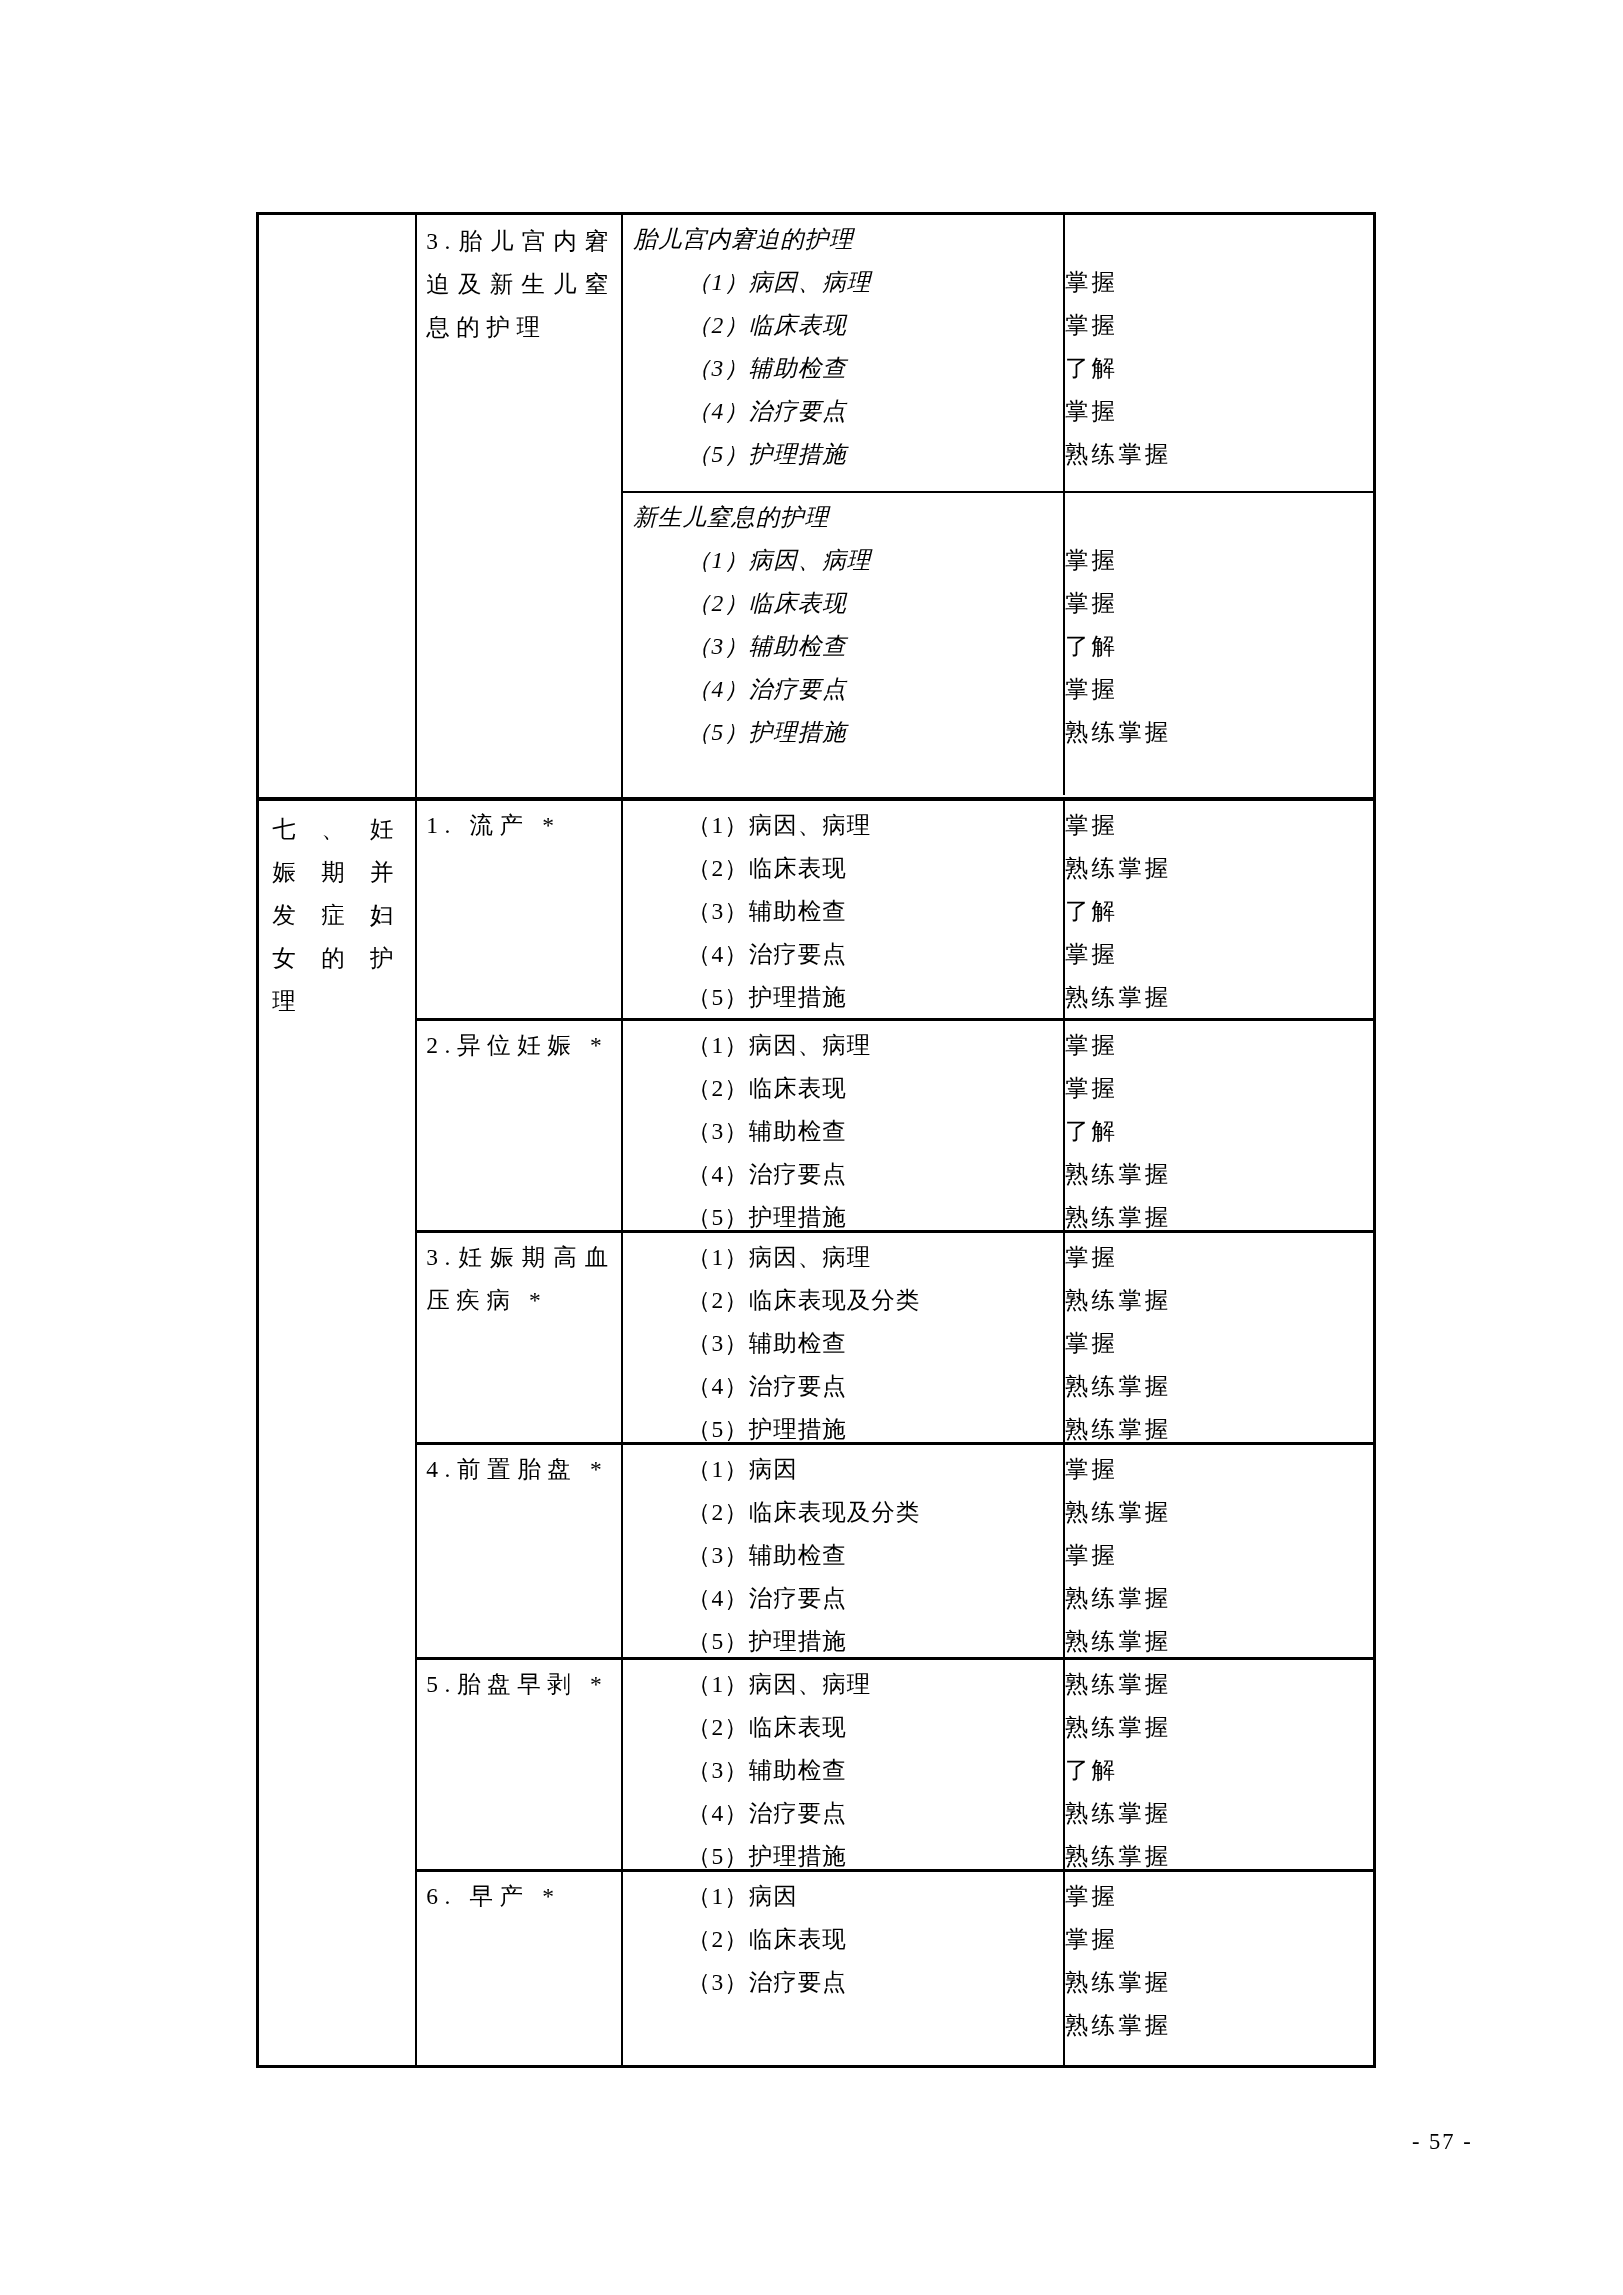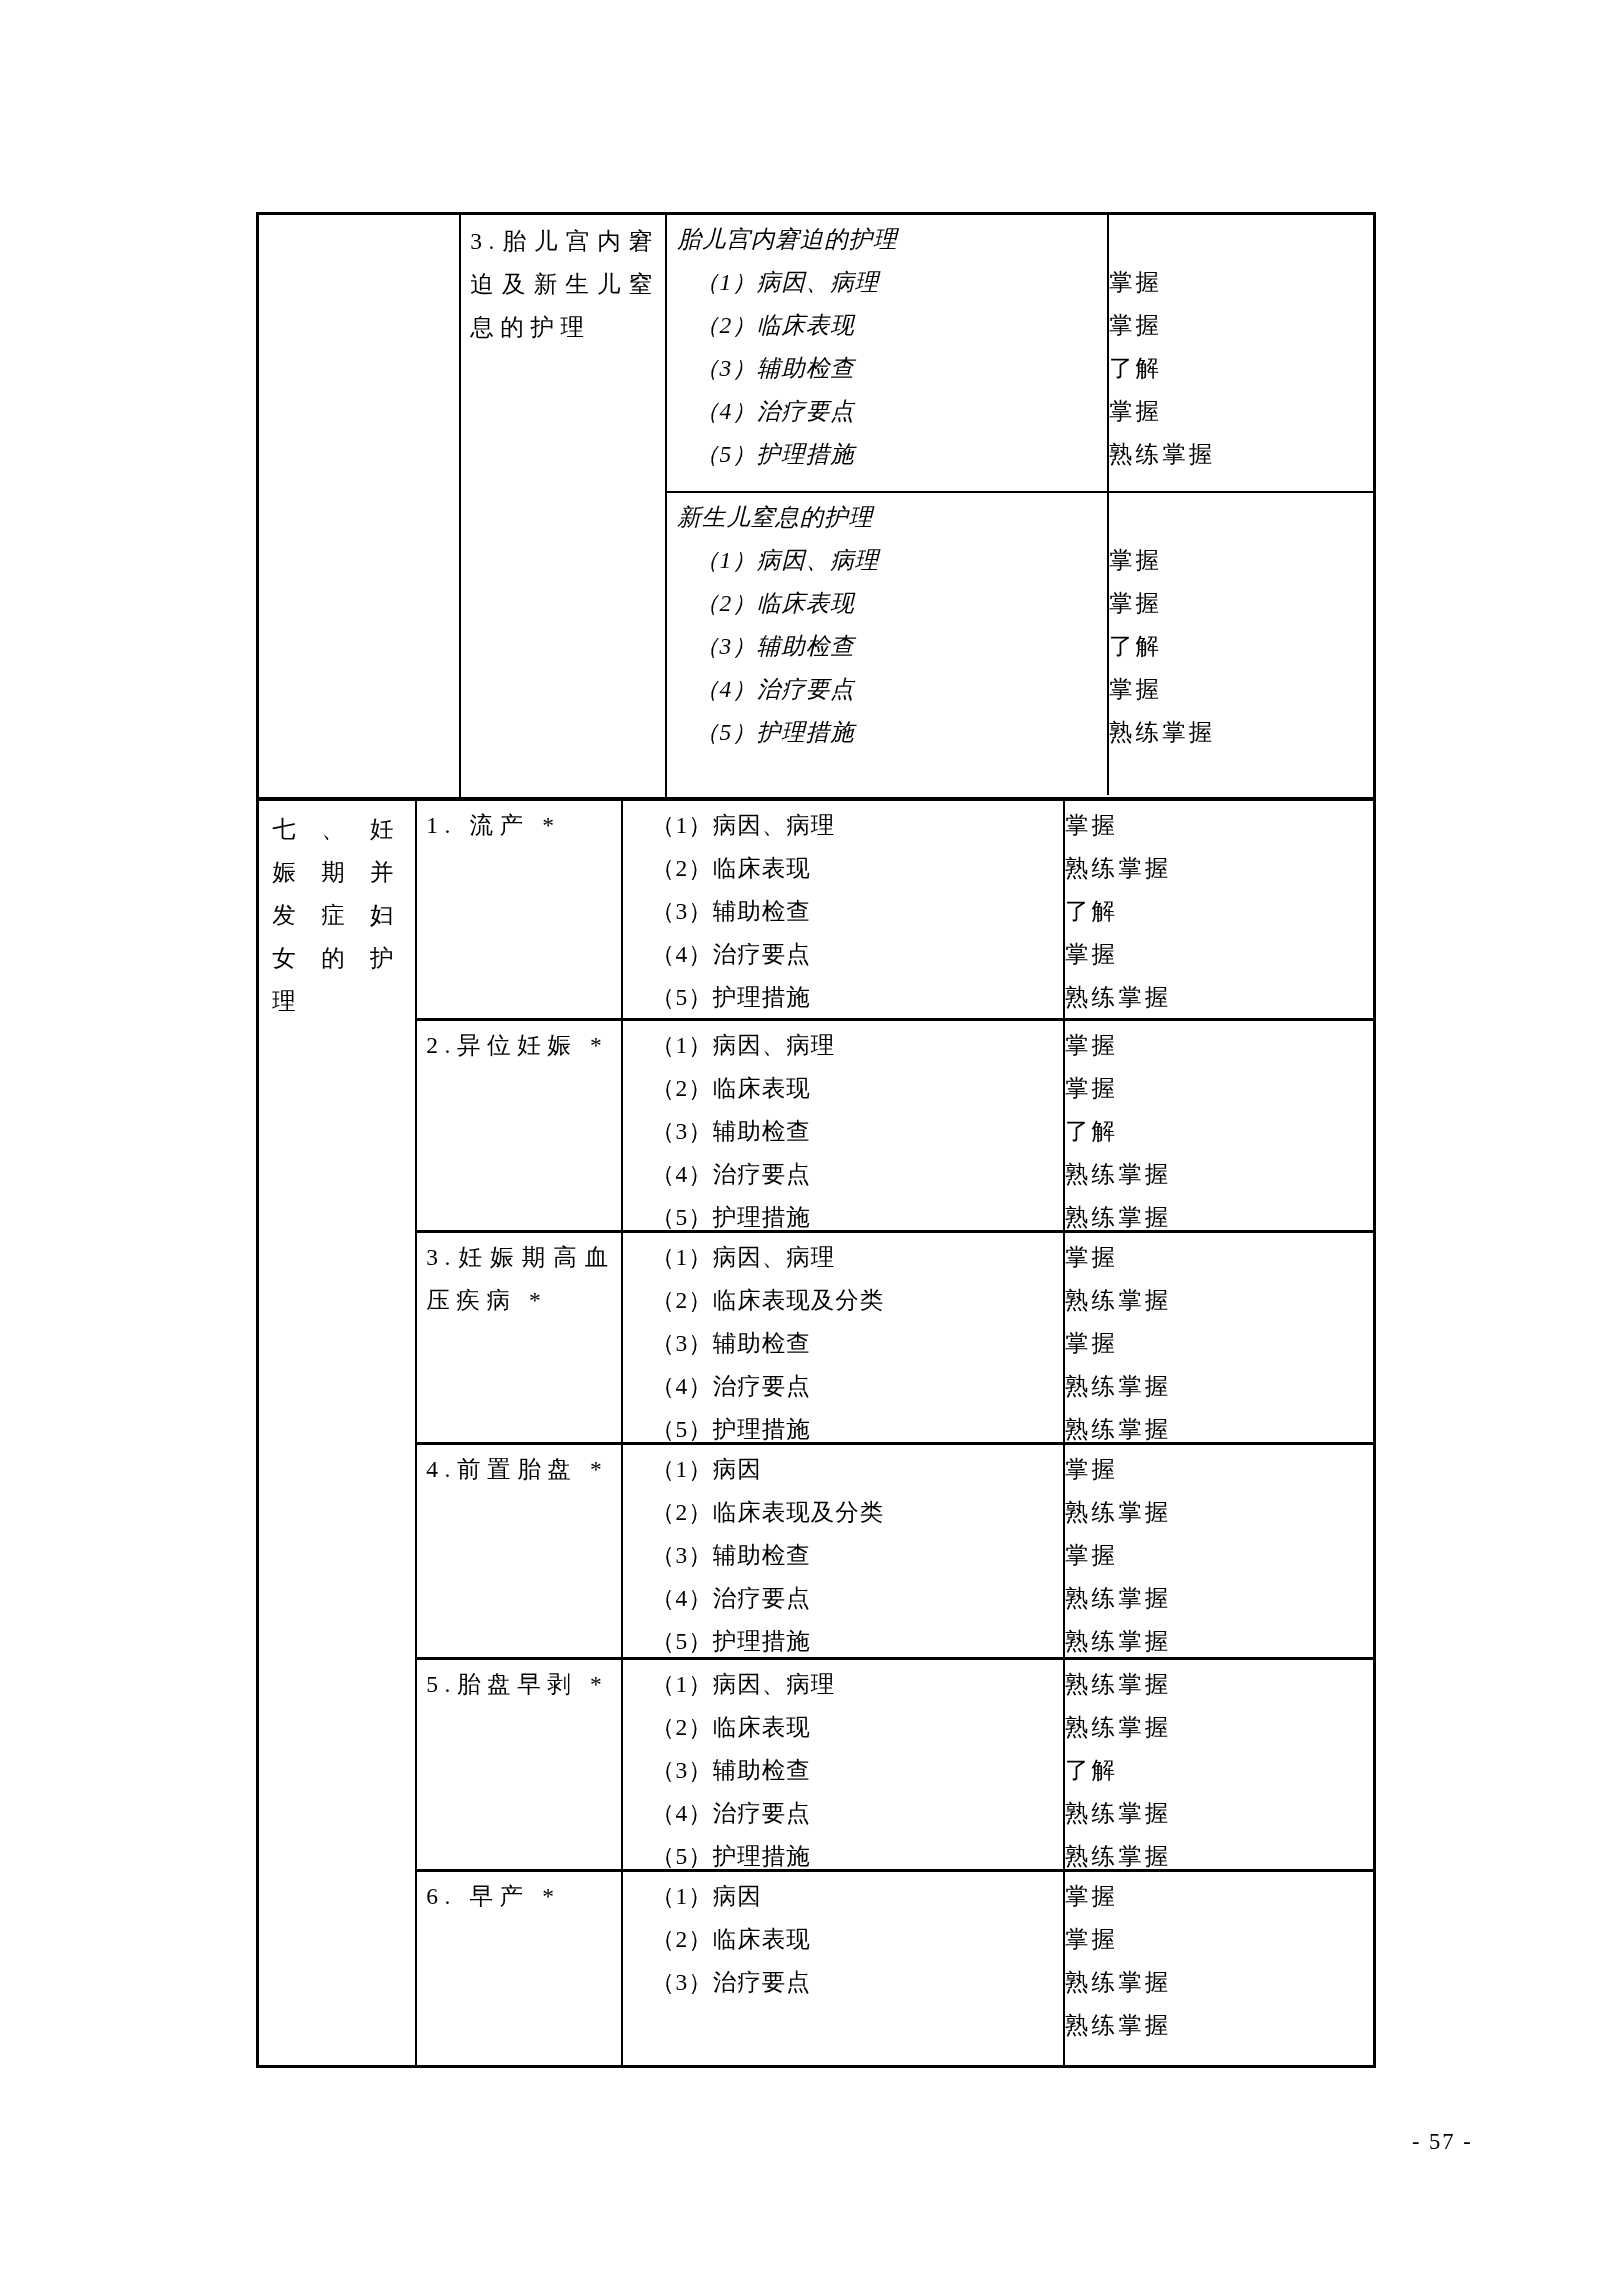"3.胎儿宫内窘迫及新生儿窒息的护理" .row1 { padding-left: 44px -> none }
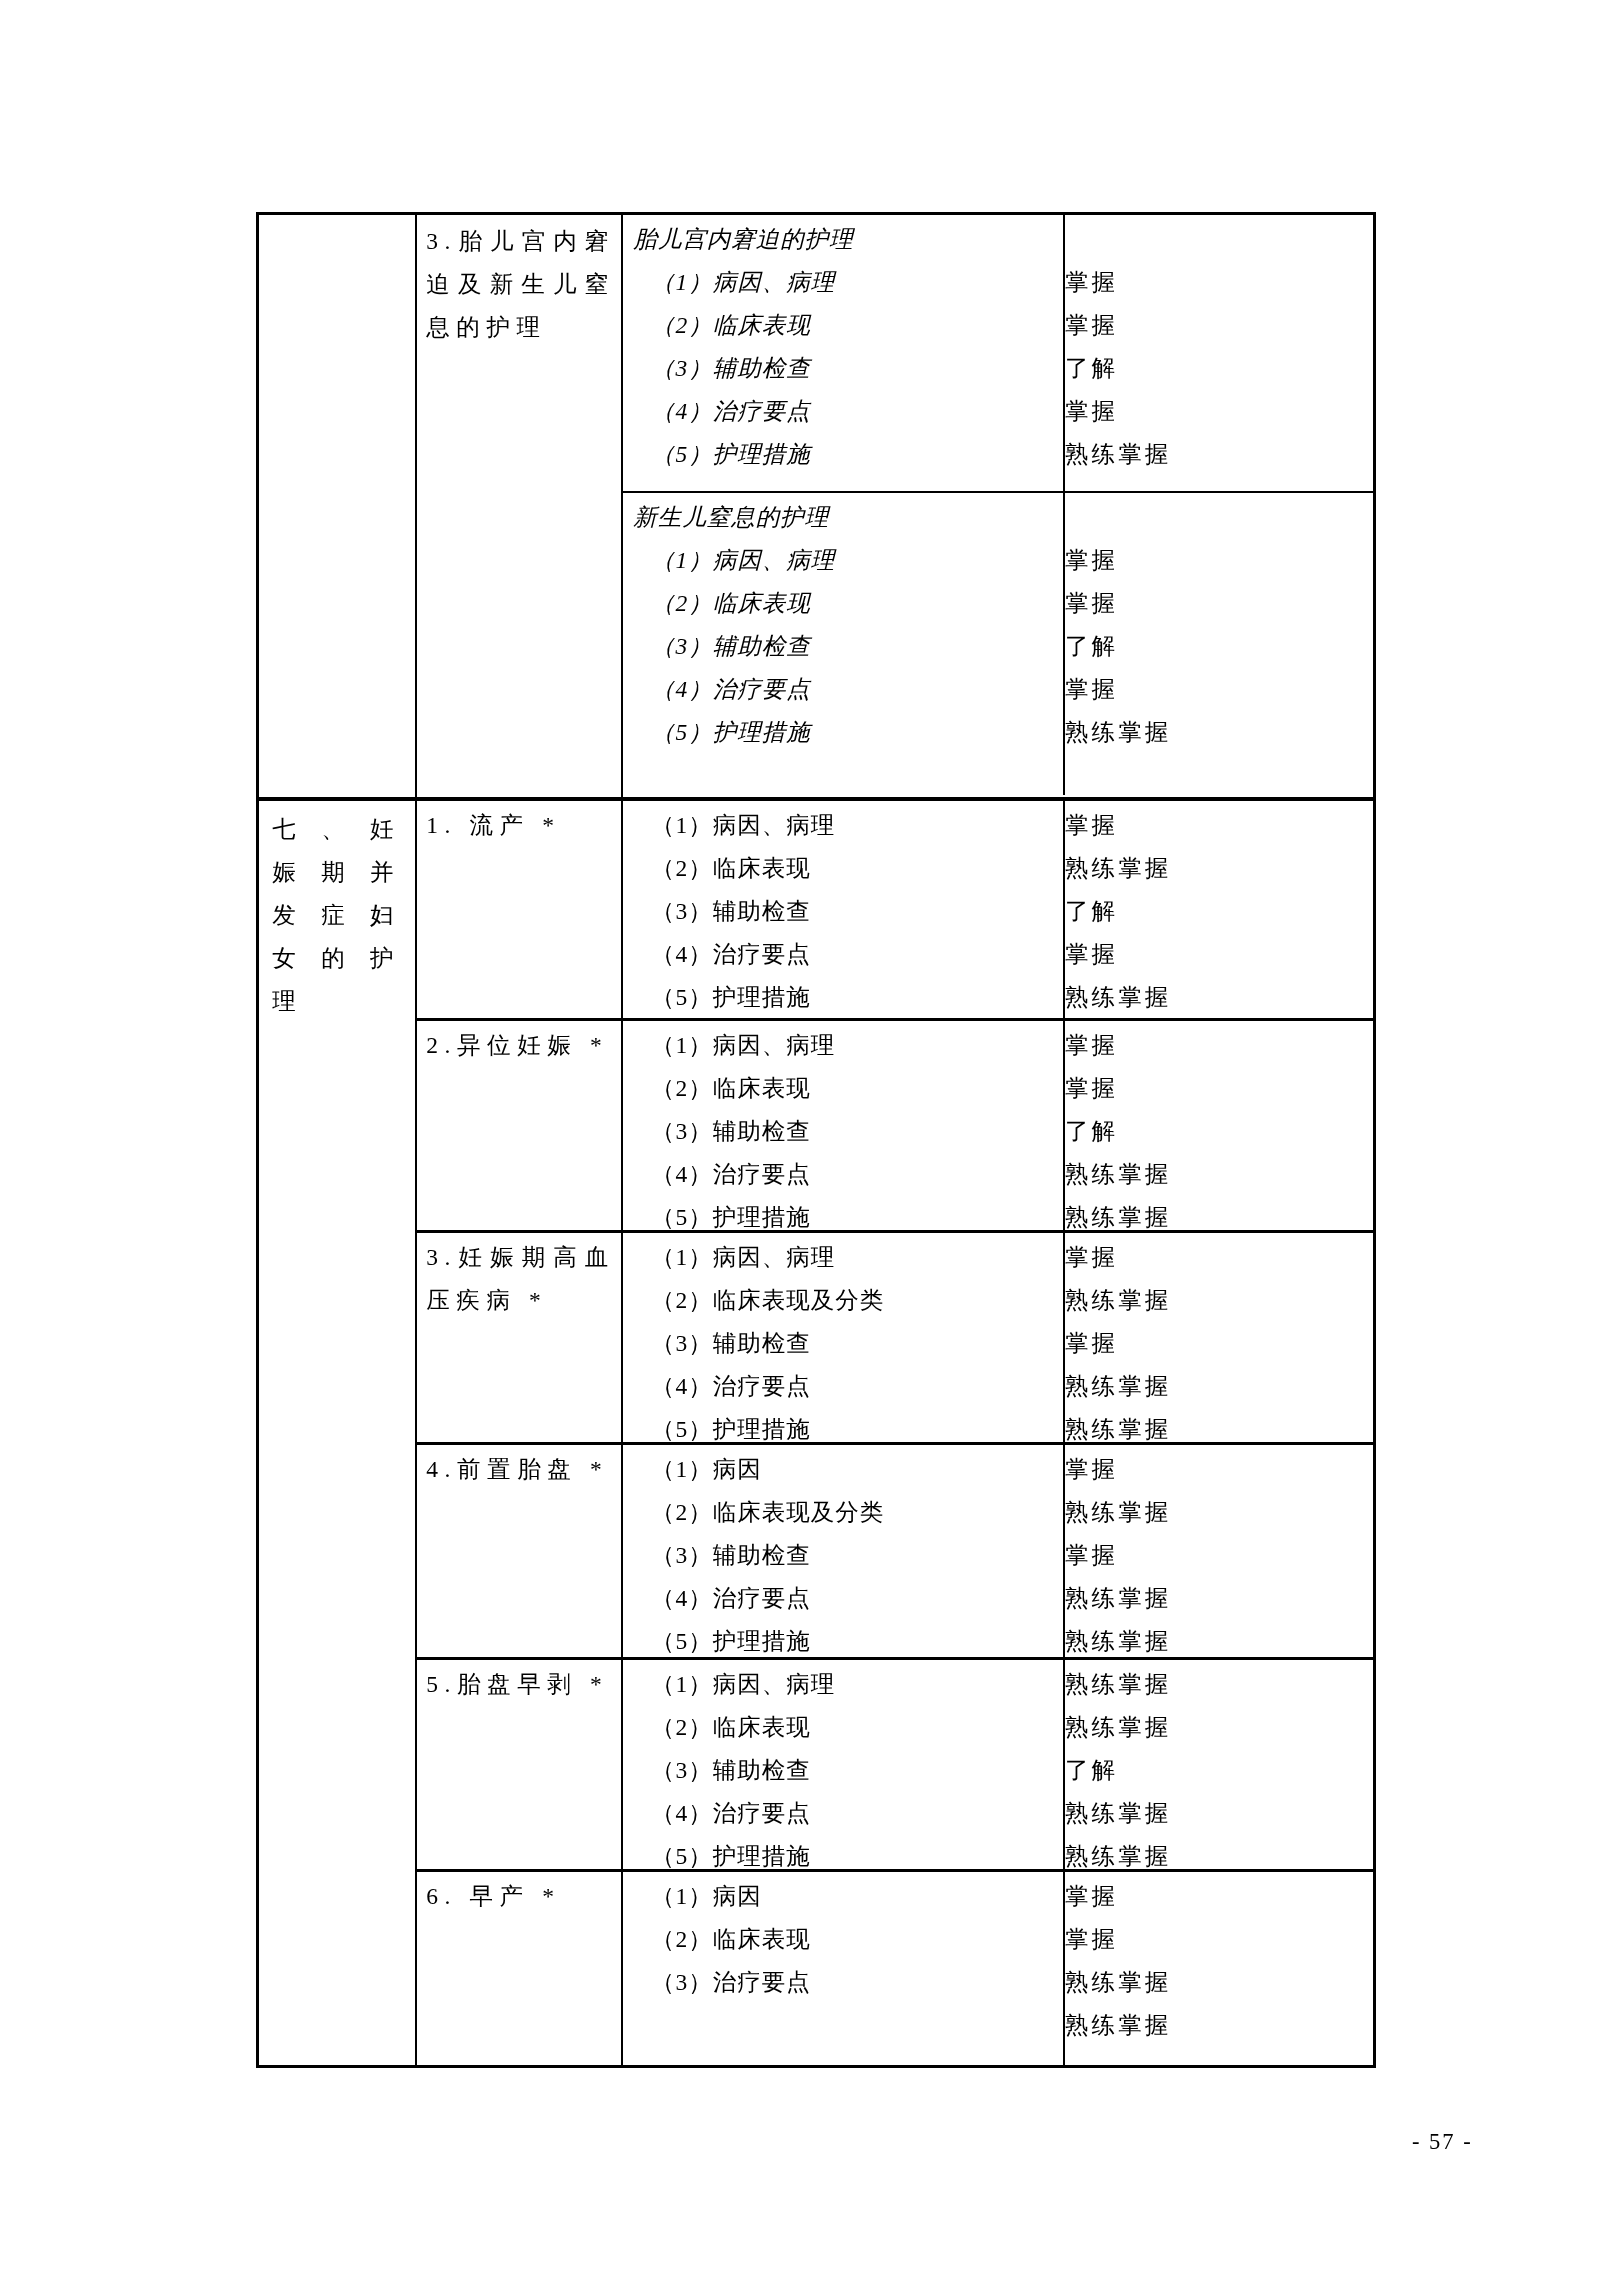"（1）病因、病理" .item-line { margin-left: none -> 36px }
